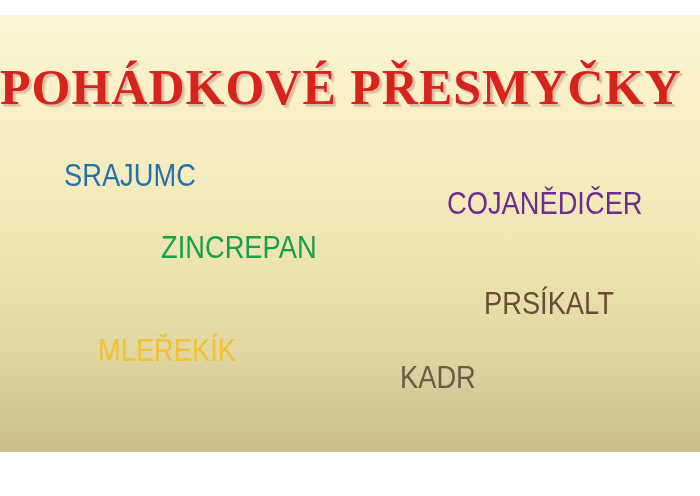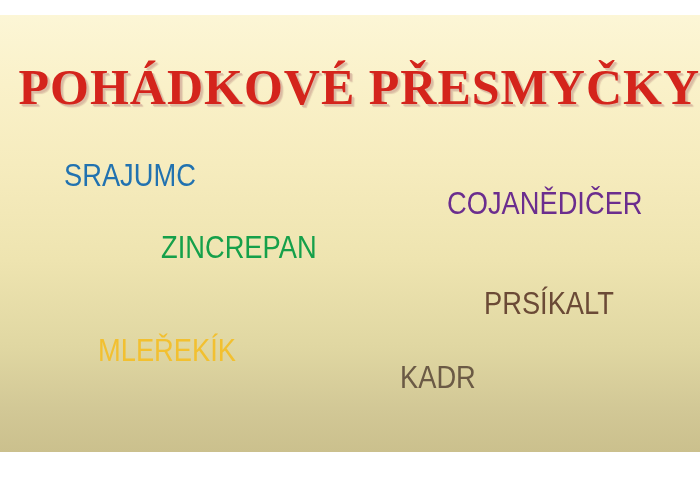"POHÁDKOVÉ PŘESMYČKY" #title-wrap { text-align: right -> left }
